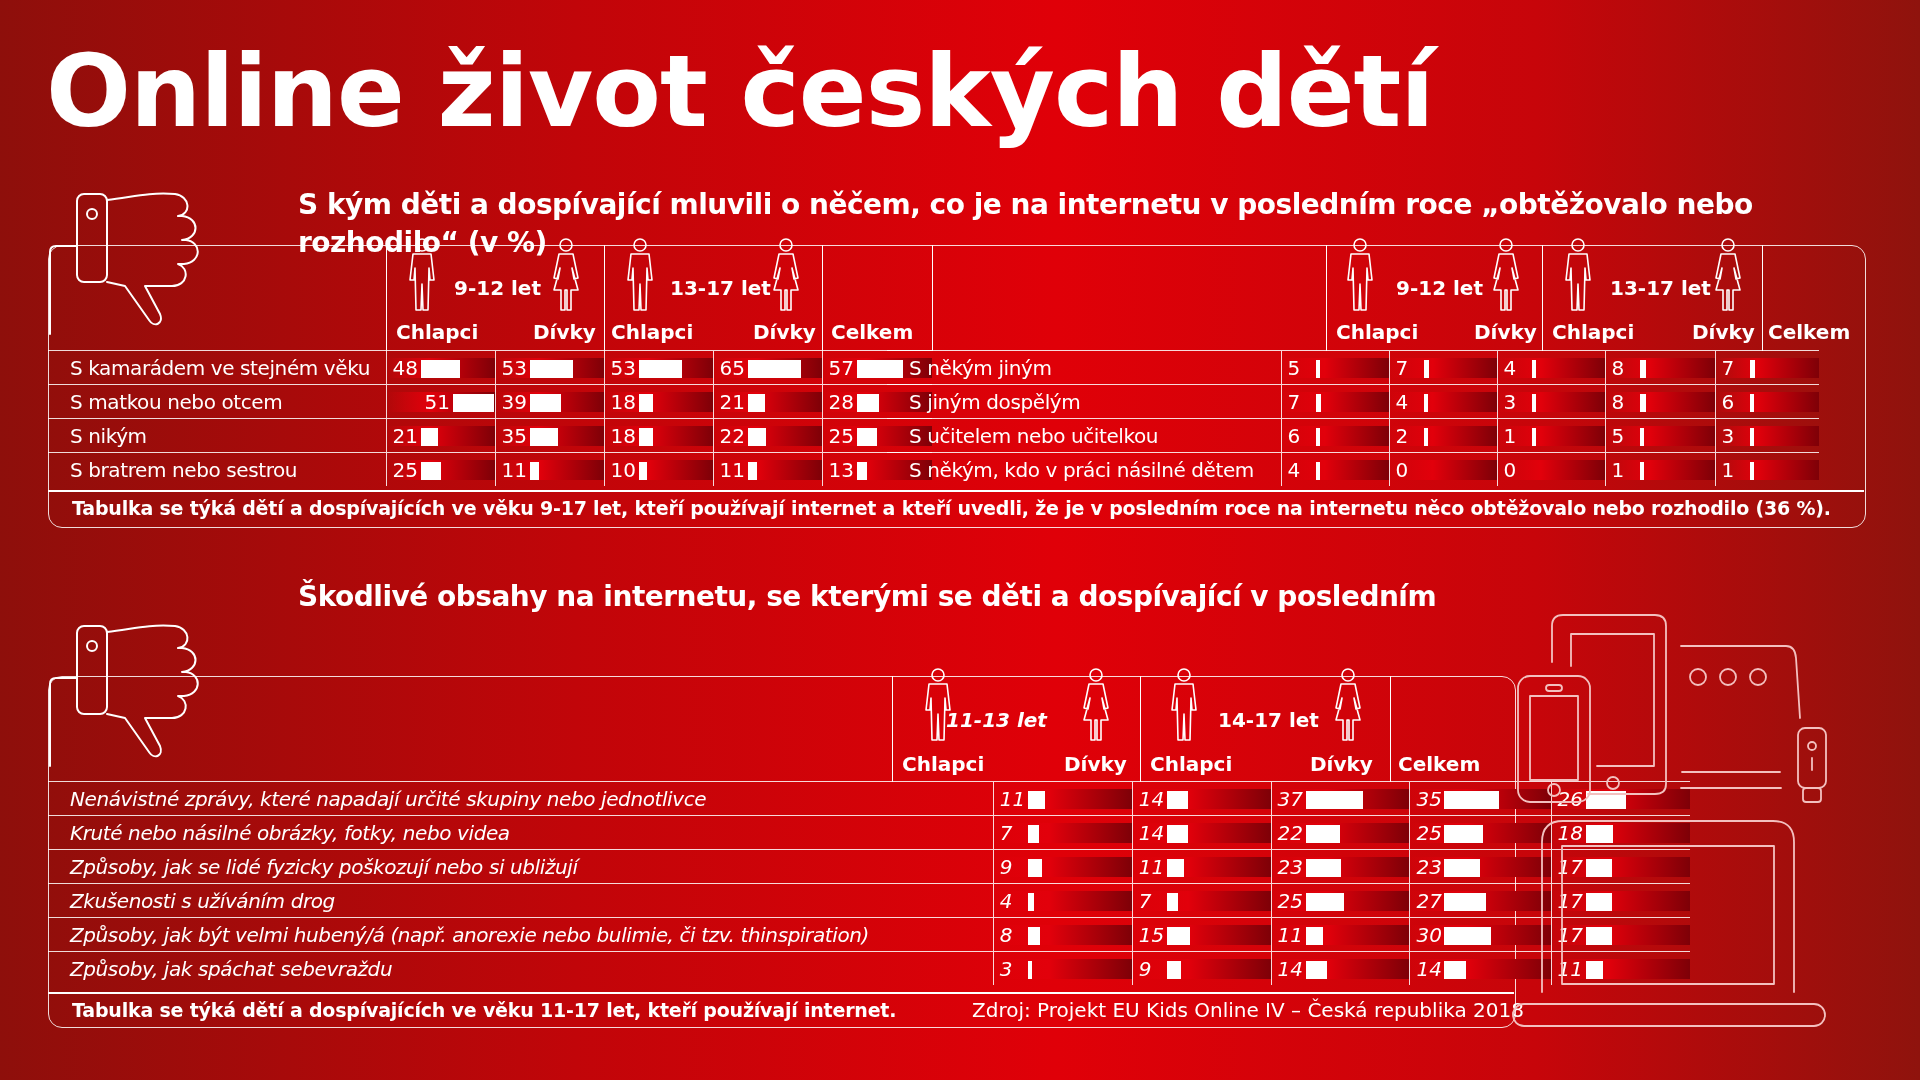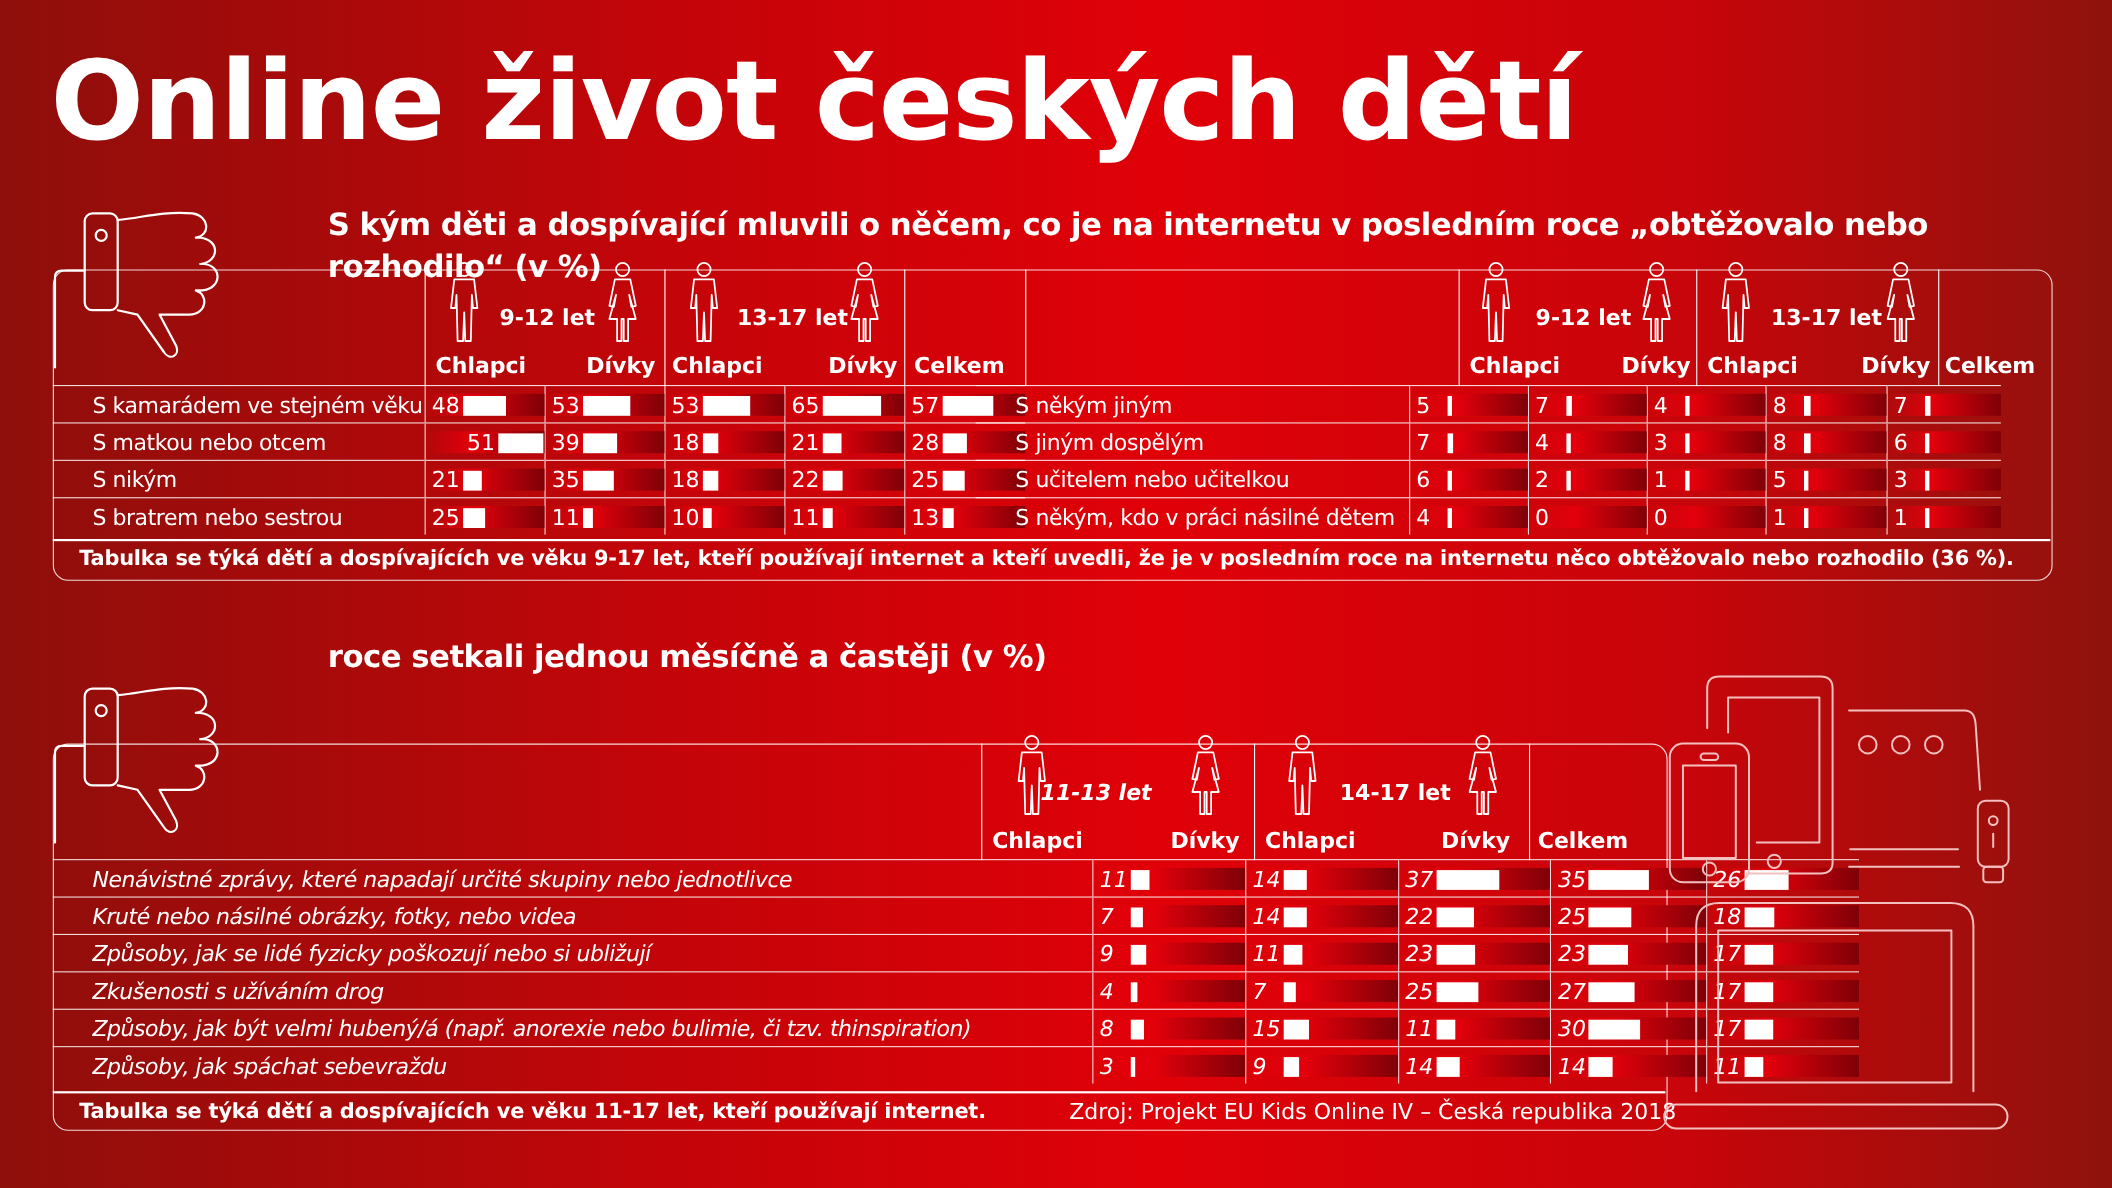"S kamarádem ve stejném věku" .rowlbl { padding-left: 36px -> 22px }
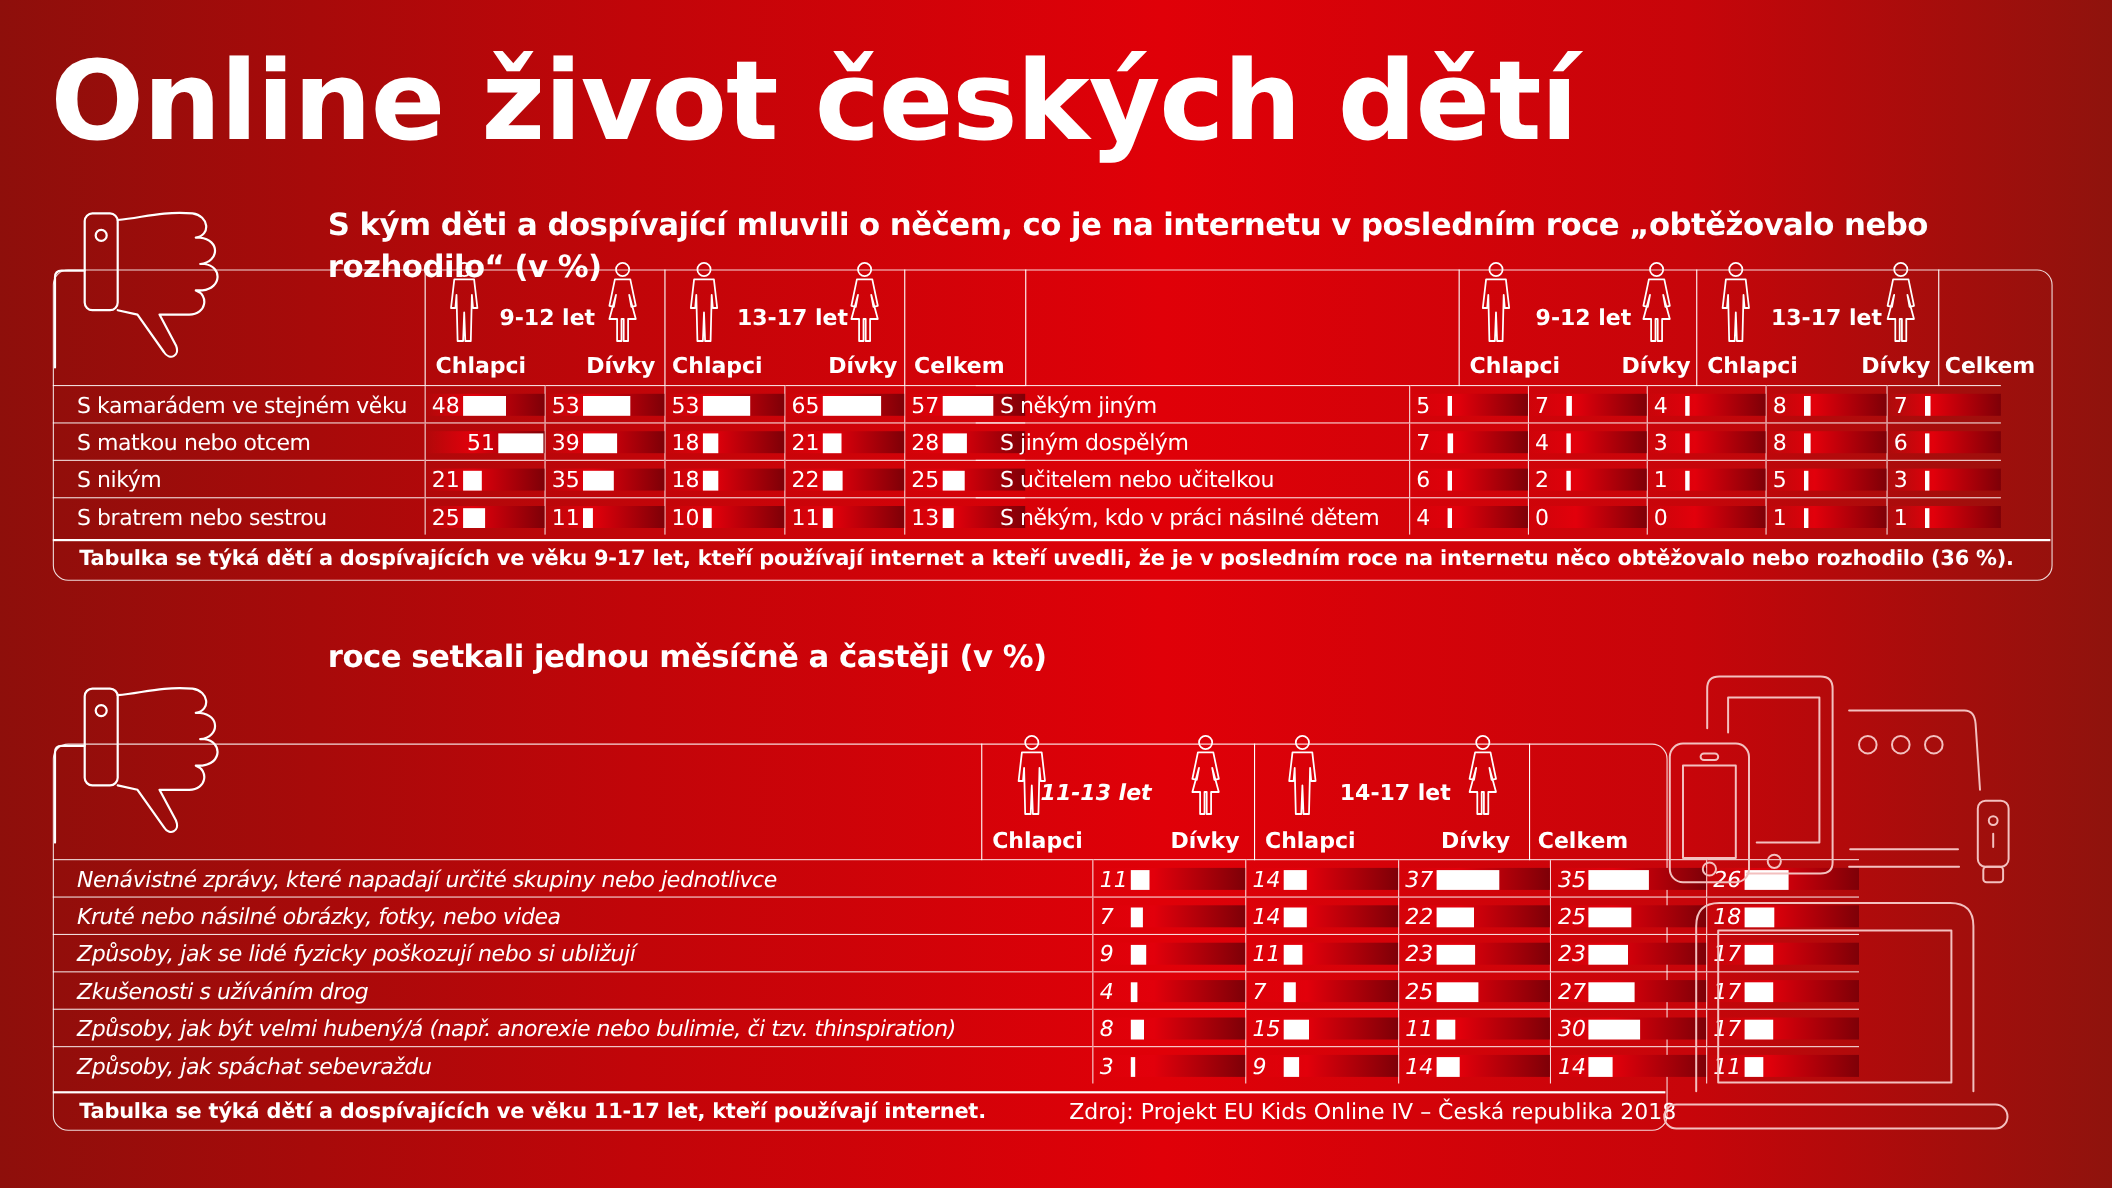"Škodlivé obsahy na internetu, se" div { html: none -> <div>Škodlivé obsahy na internetu, se kterými se děti a dospívající v posledním</div> }
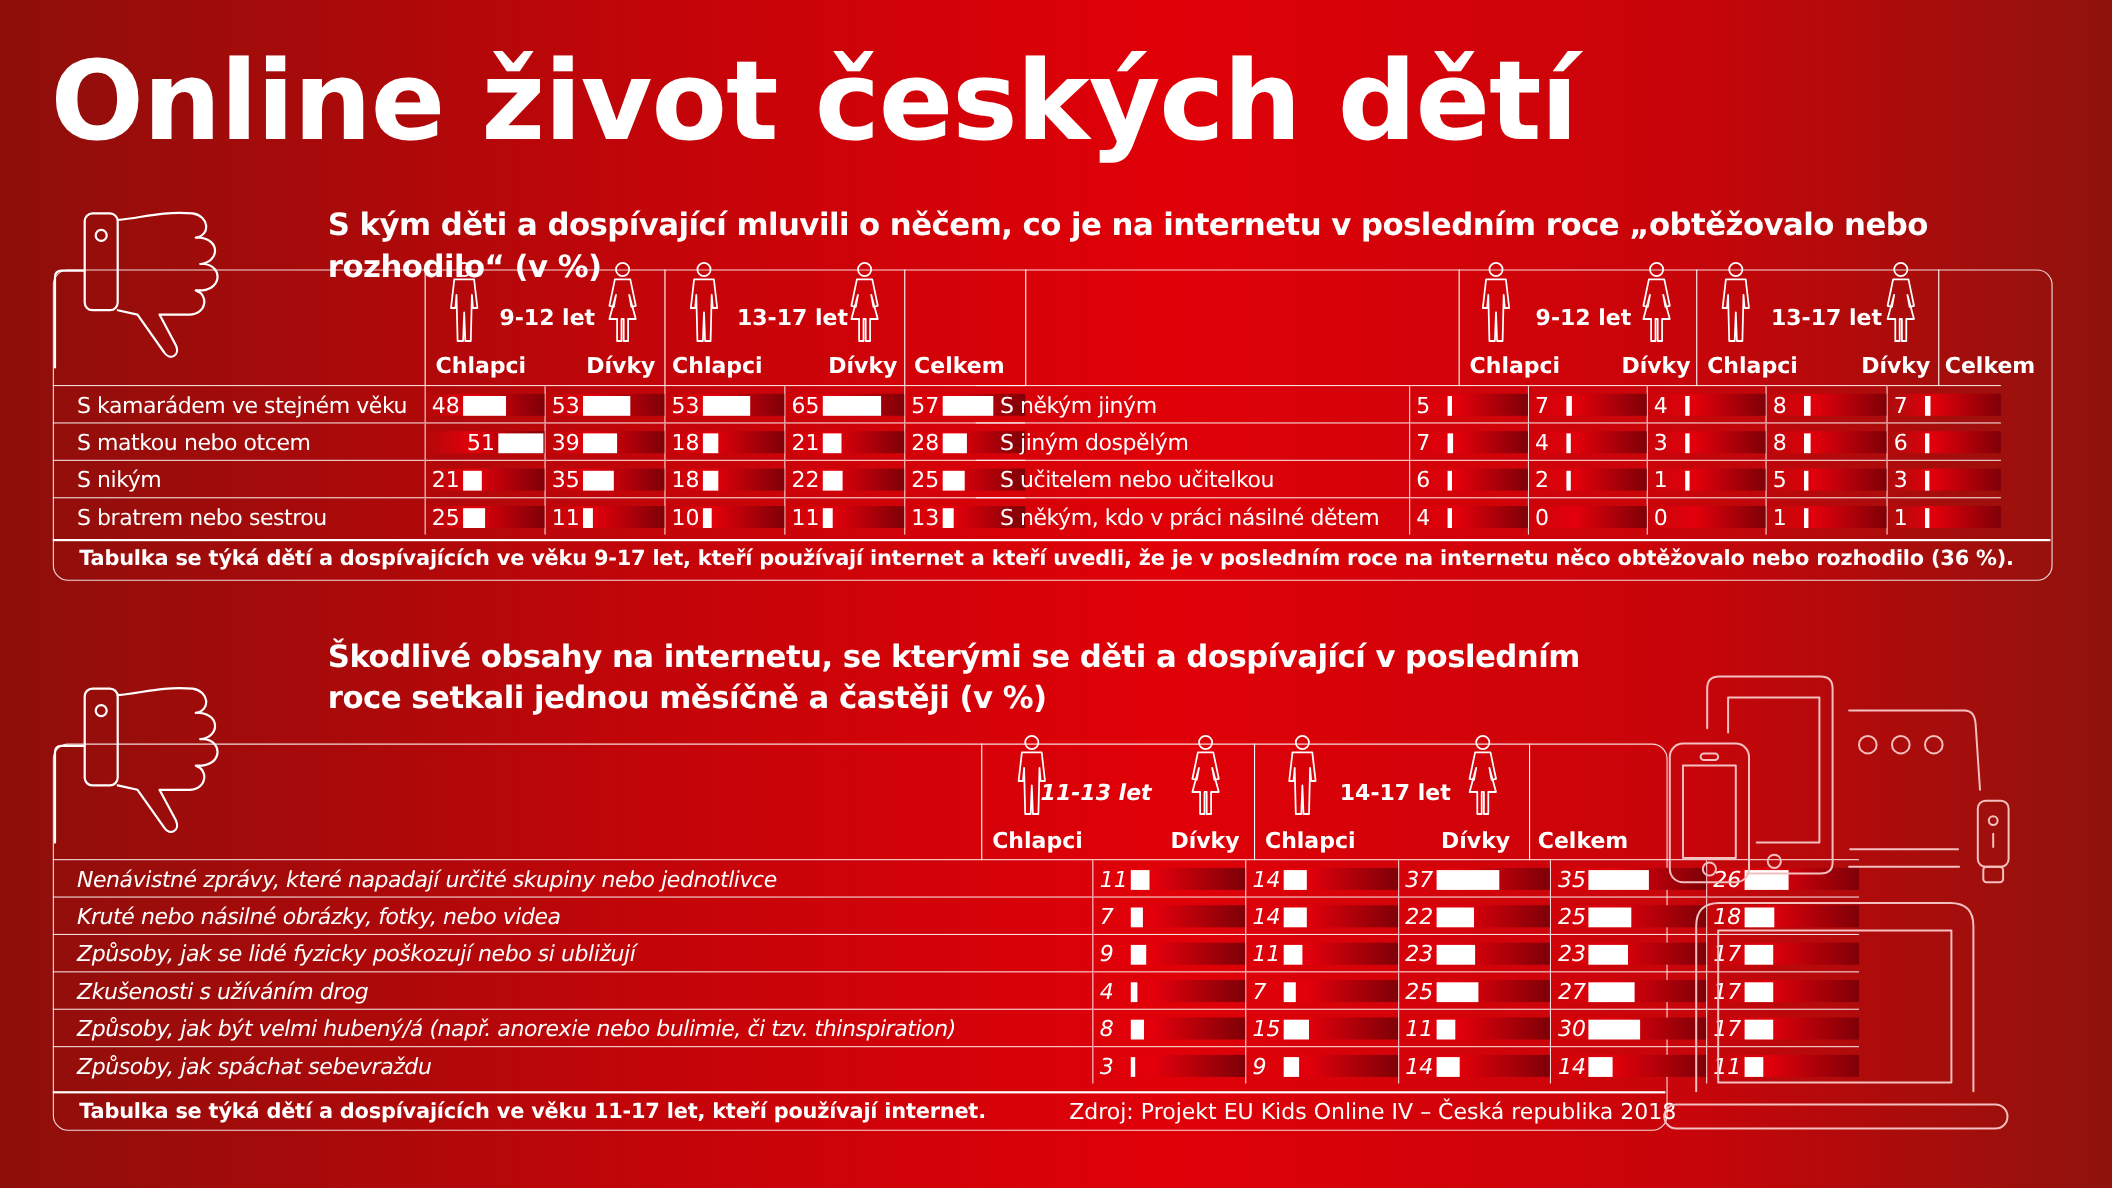"roce setkali jednou měsíčně a" div { html: <div>roce setkali jednou měsíčně a častěji (v %)</div> -> none }
